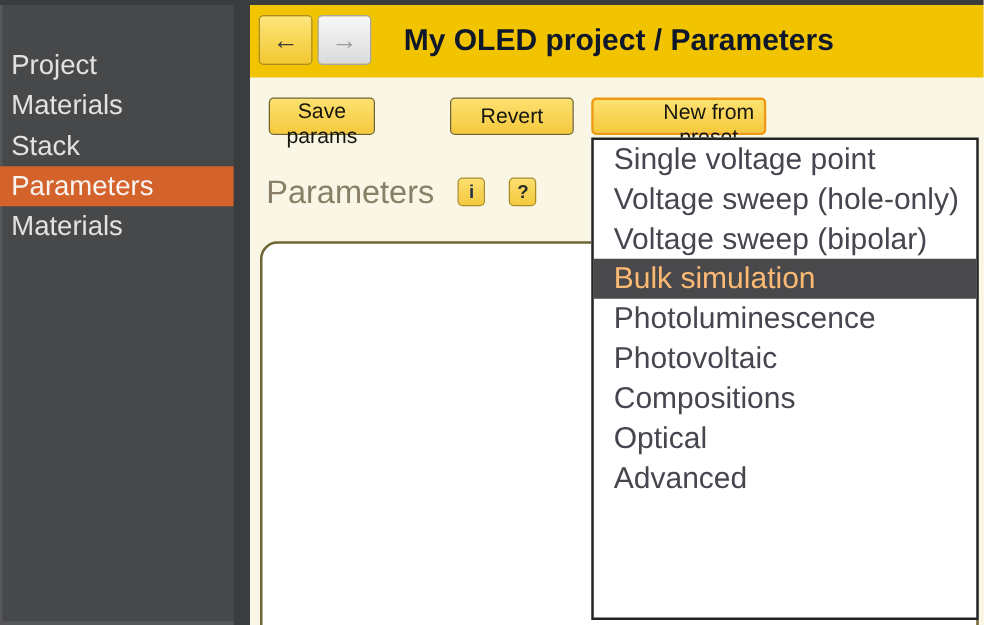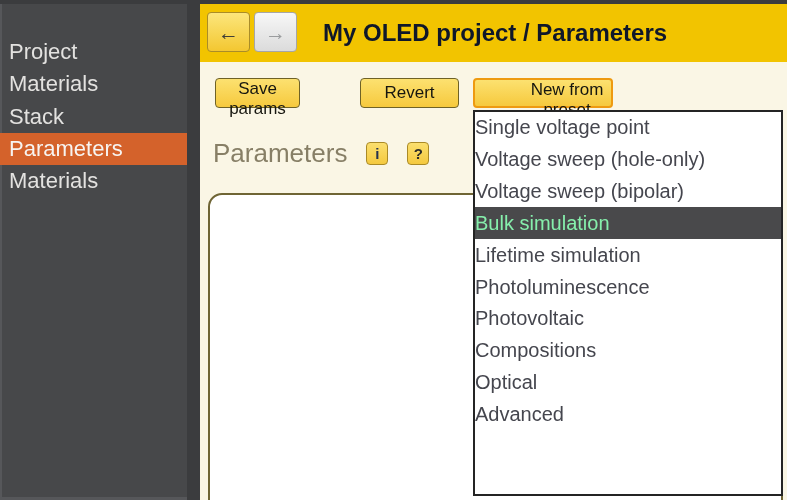"Single voltage point" .menu-item { font-size: 20px -> 24px; padding-left: none -> 16px }
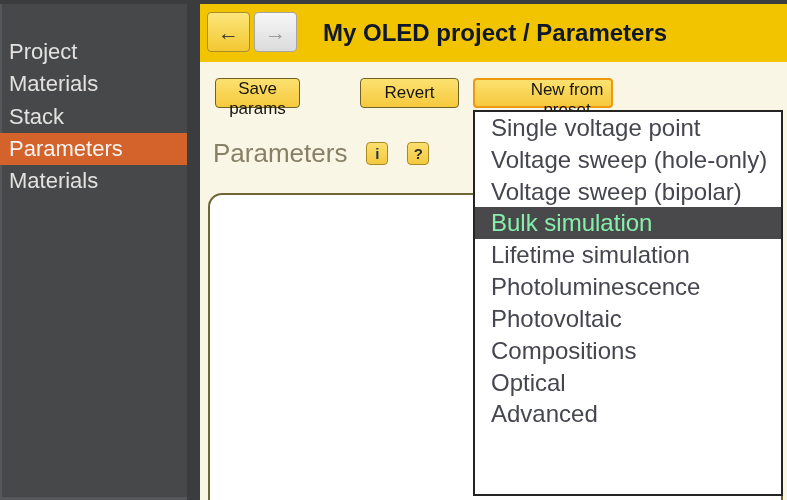"Bulk simulation" .menu-item.selected { color: #86efac -> #fdba74 }
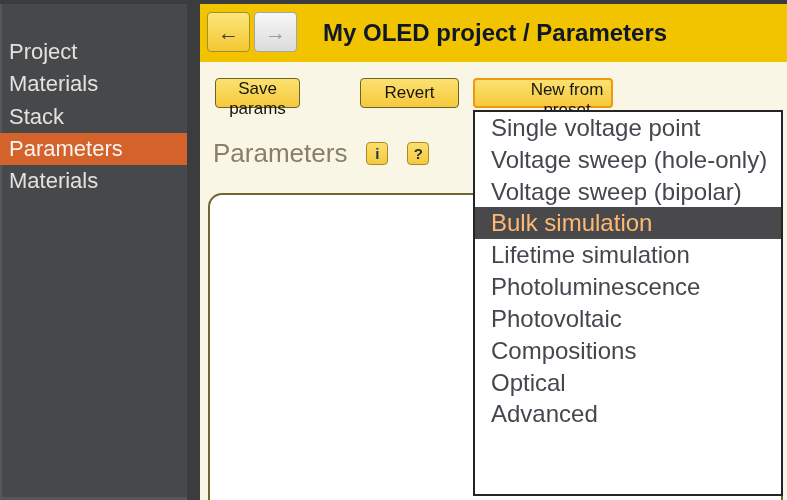"Lifetime simulation" div.menu-item { html: <div>Lifetime simulation</div> -> none }
